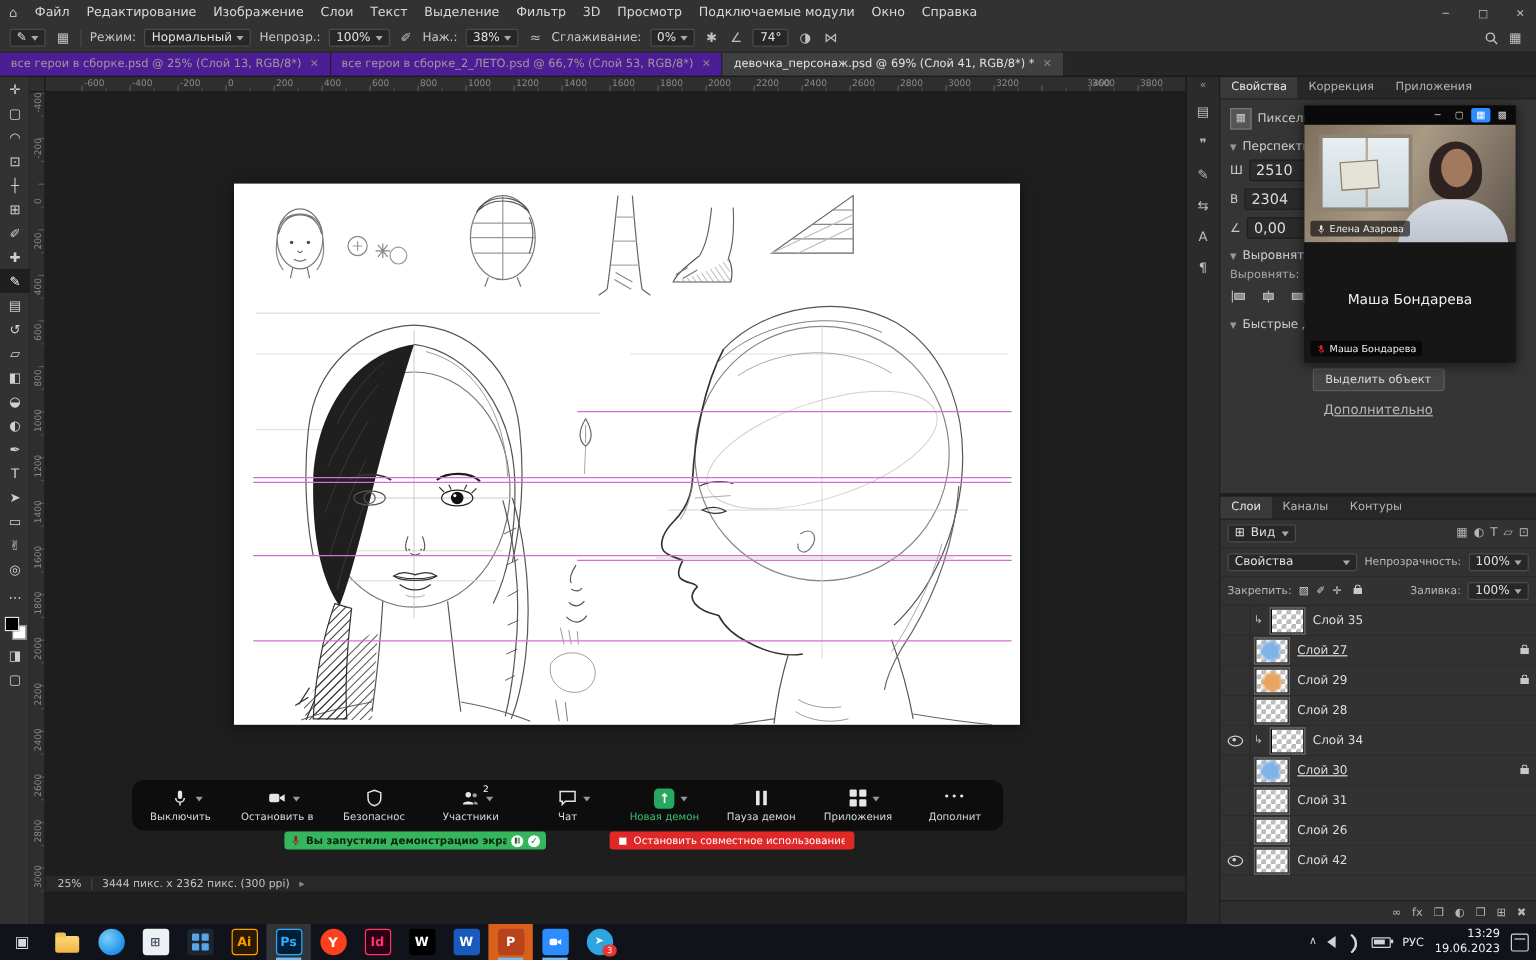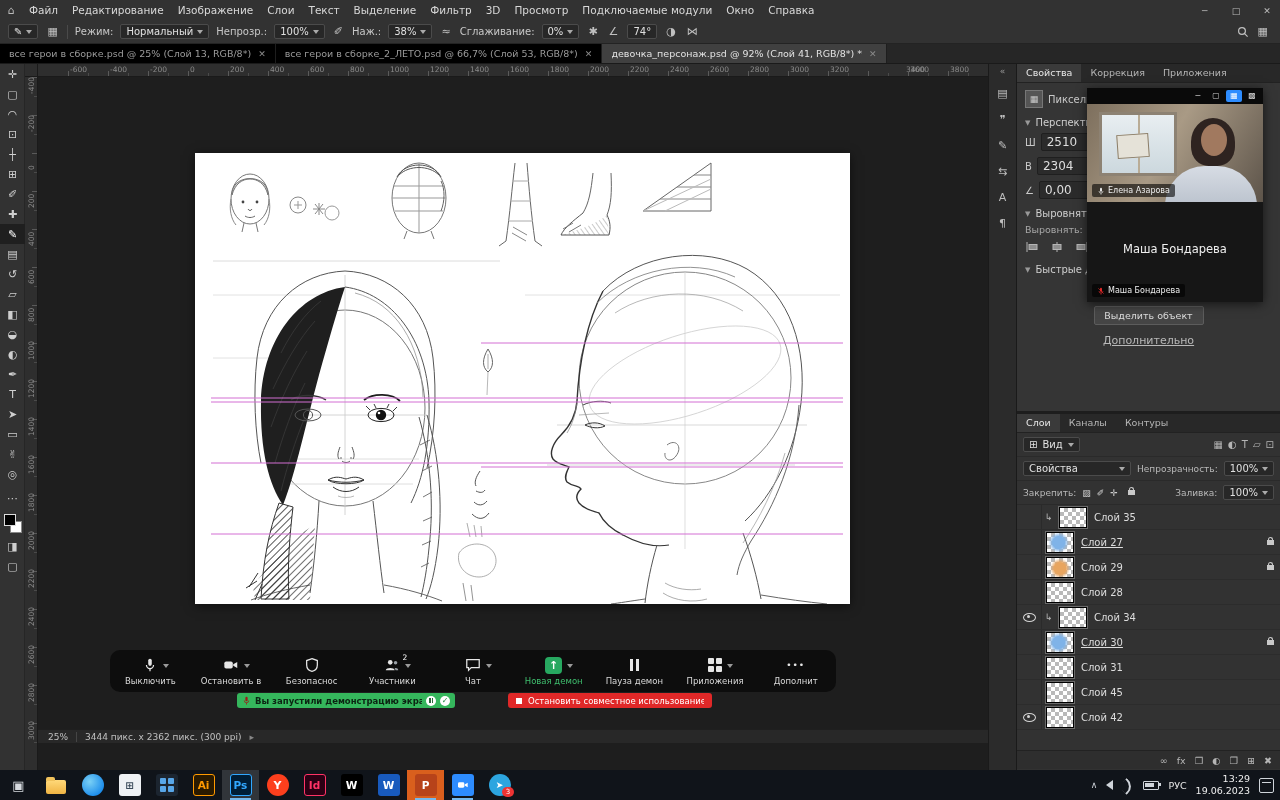"все герои в сборке.psd @" .dtab { background: #000000 -> #4c1d95 }
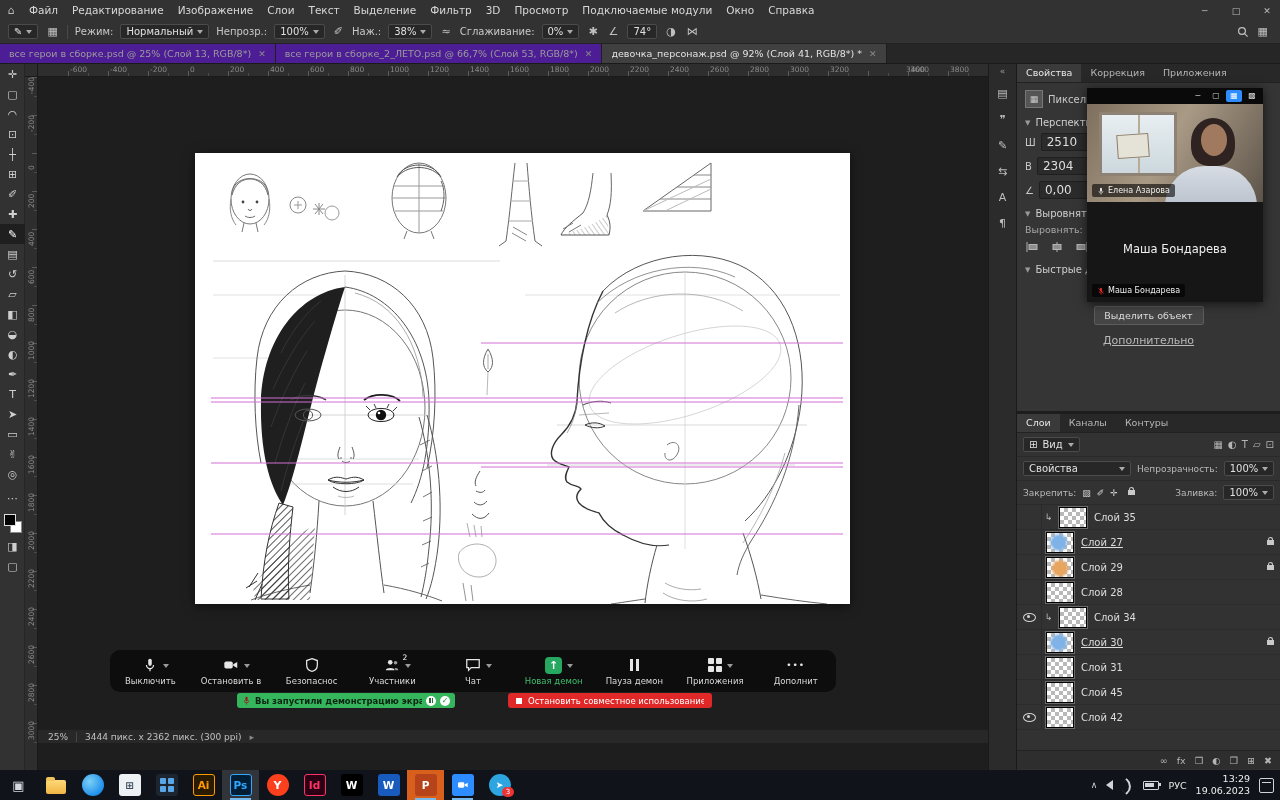"девочка_персонаж.psd @ 92% (Слой 41," span { text: 92% -> 69% }
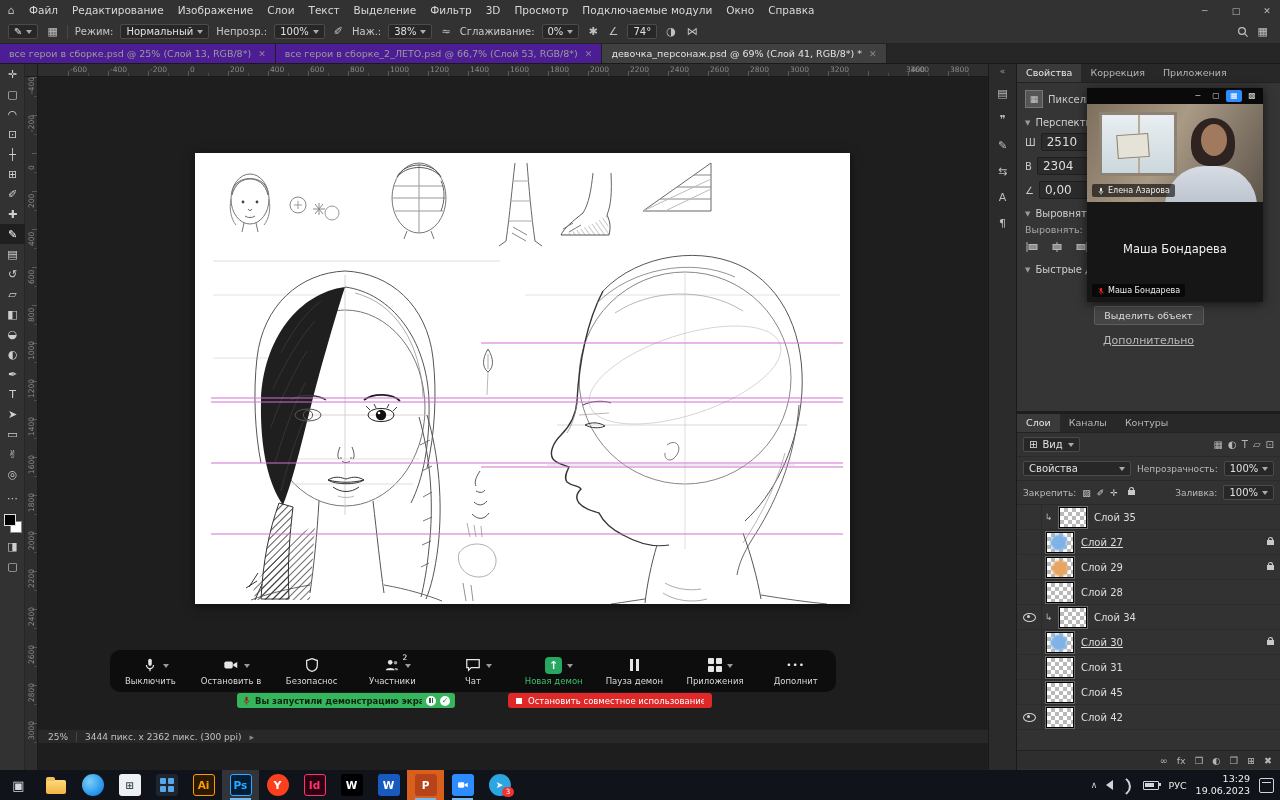"Слой 45" span.lname { text: 45 -> 26 }
